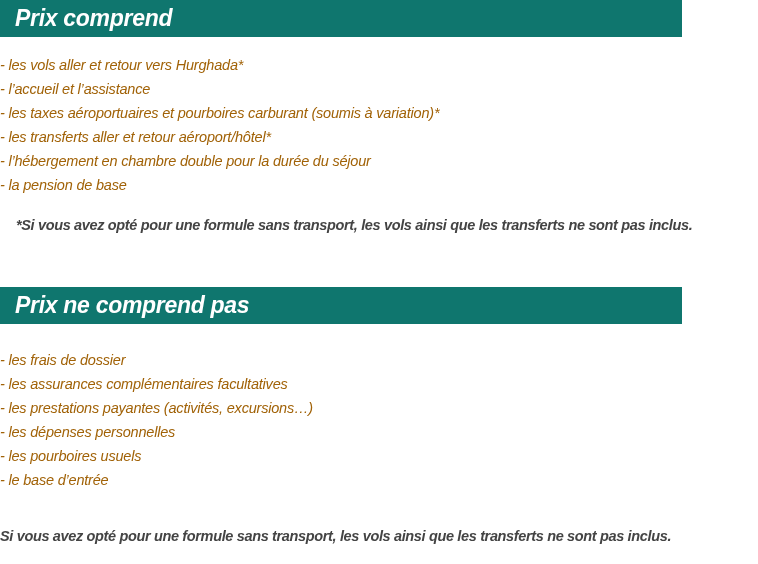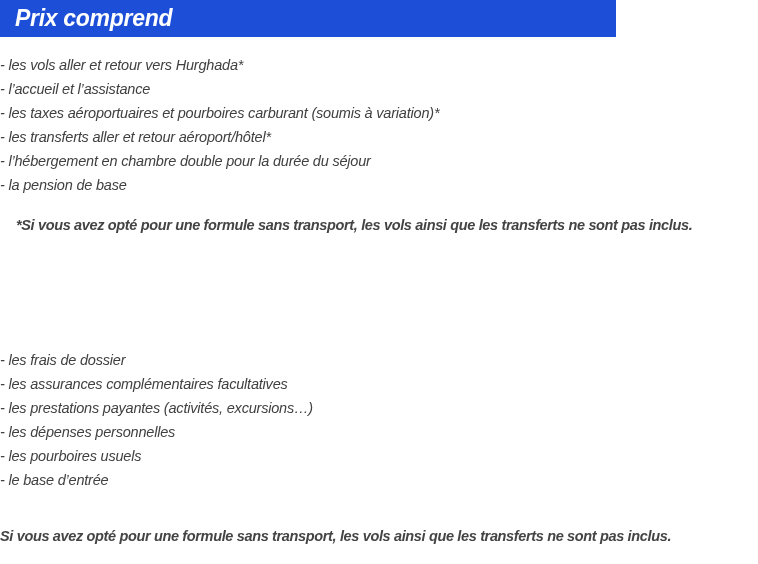"Prix comprend" .section-header { background: #1d4ed8 -> #0f766e; width: 616px -> 682px }
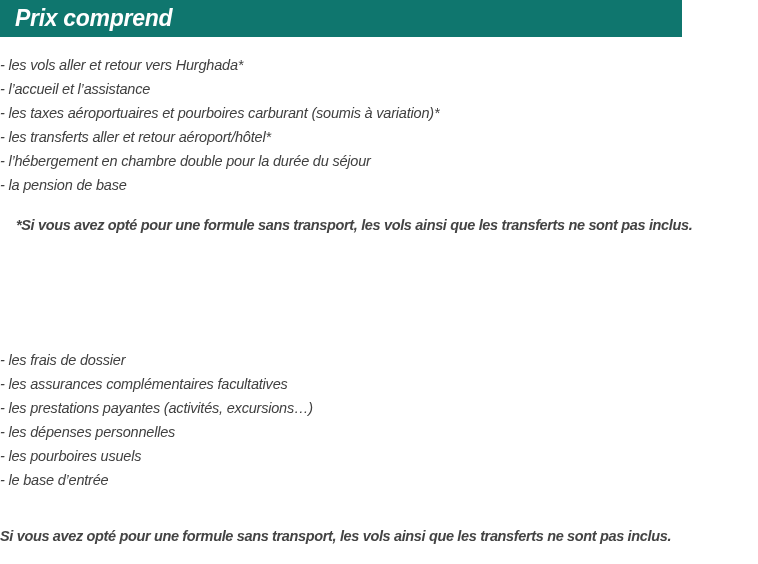"- les vols aller et" .list li { color: #404040 -> #a16207 }
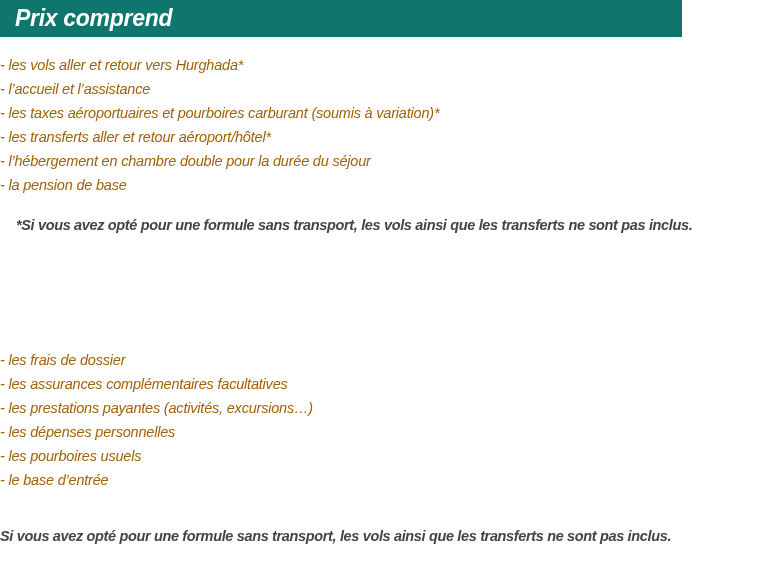"Prix ne comprend pas" div.section-header { html: none -> <div>Prix ne comprend pas</div> }
